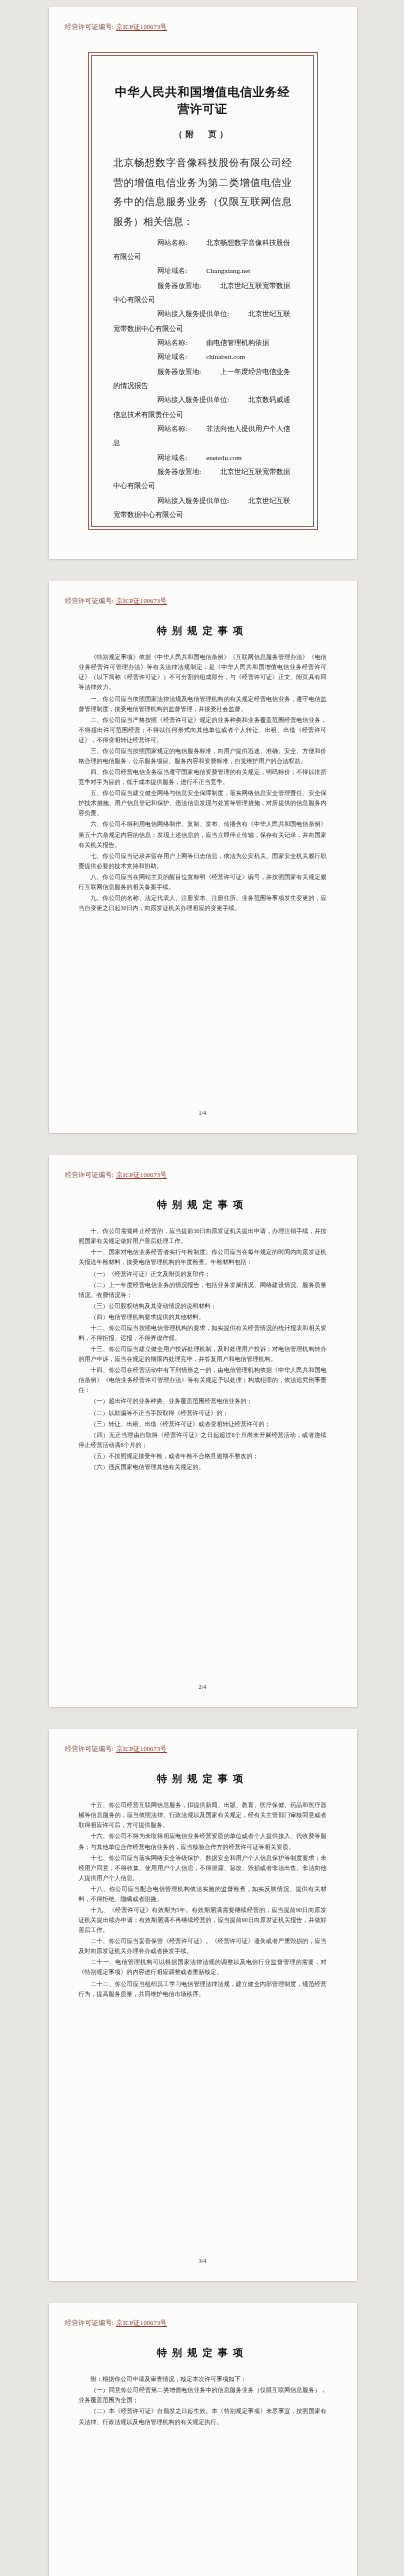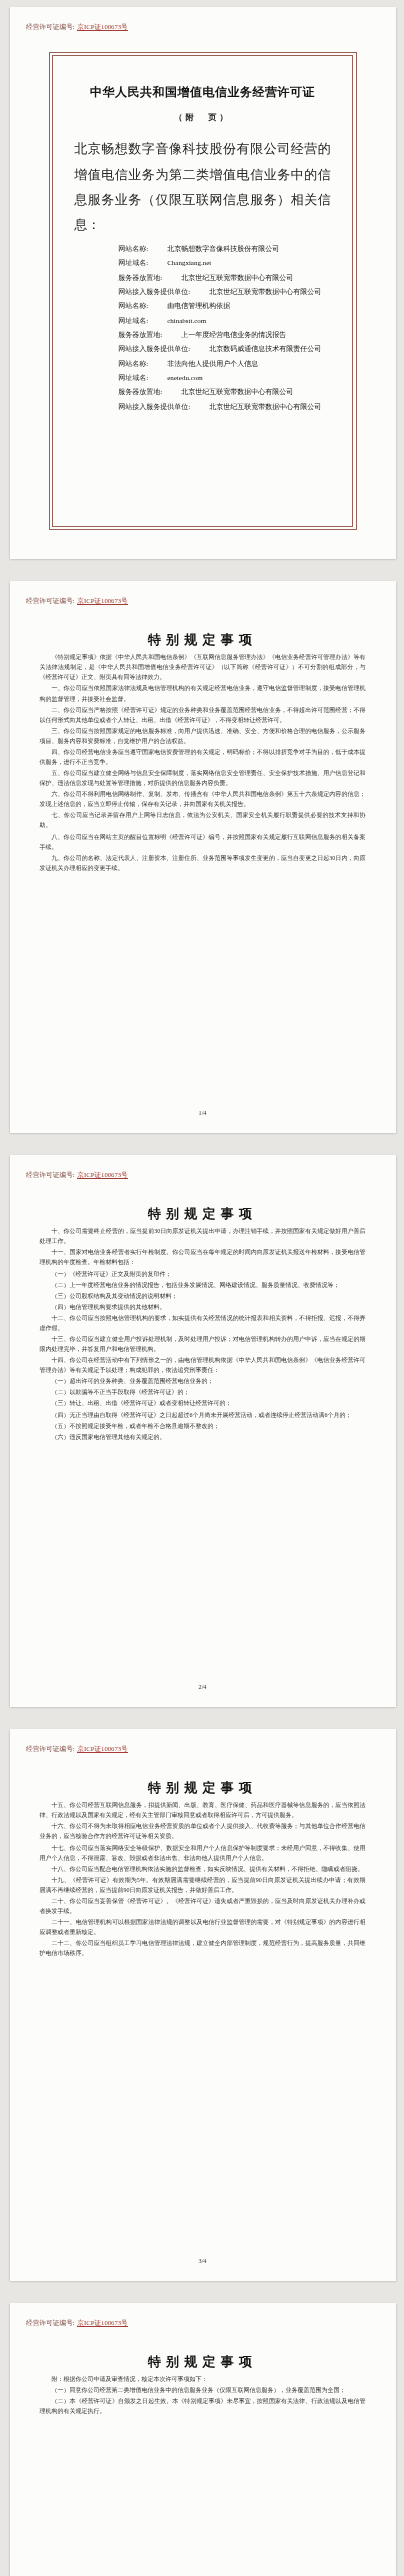"中华人民共和国增值电信业务经营许可证" .page { width: 386px -> 308px }
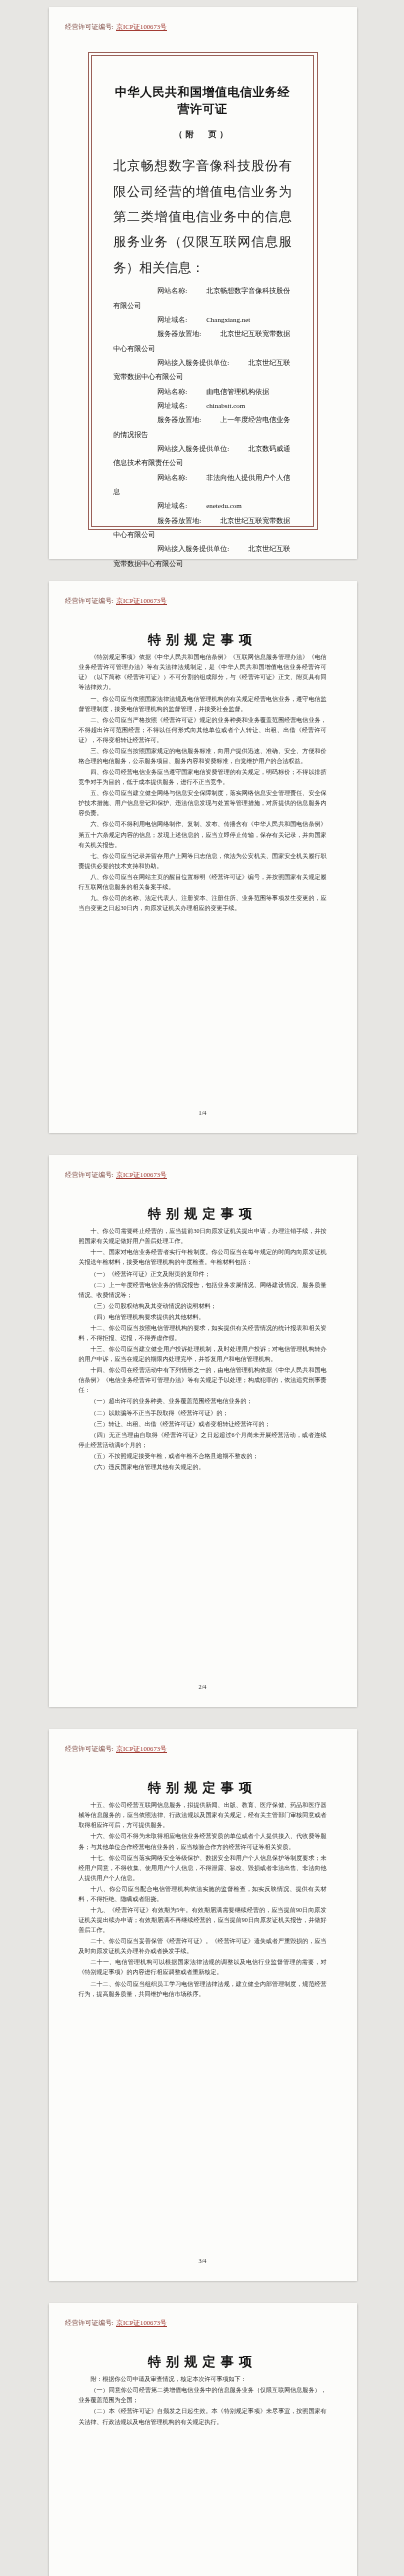"北京畅想数字音像科技股份有限公司经营的增值电信业务为第二类增值电信业务中的信息服" .cert-intro { font-size: 13px -> 10px }
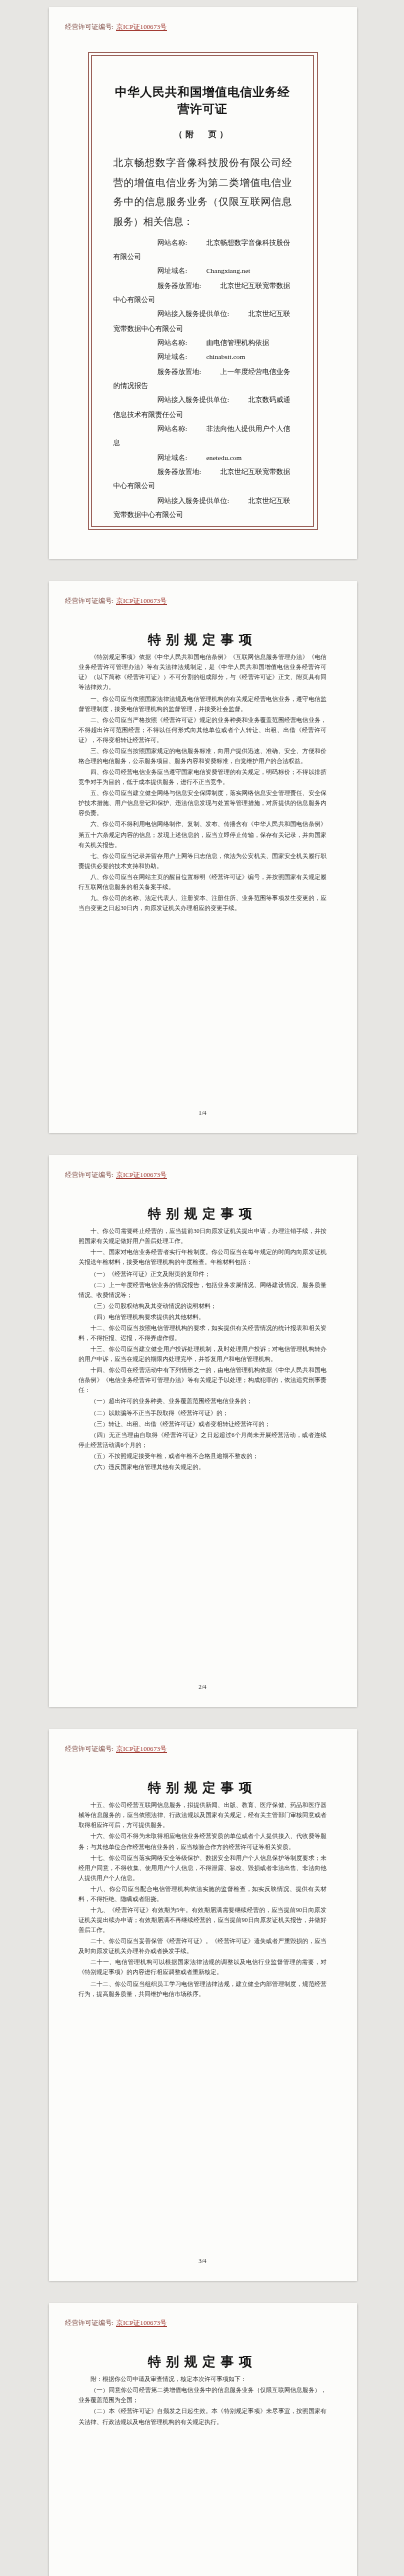"特别规定事项" .prov-title { font-size: 13px -> 10px; margin: 7px -> 0 }
